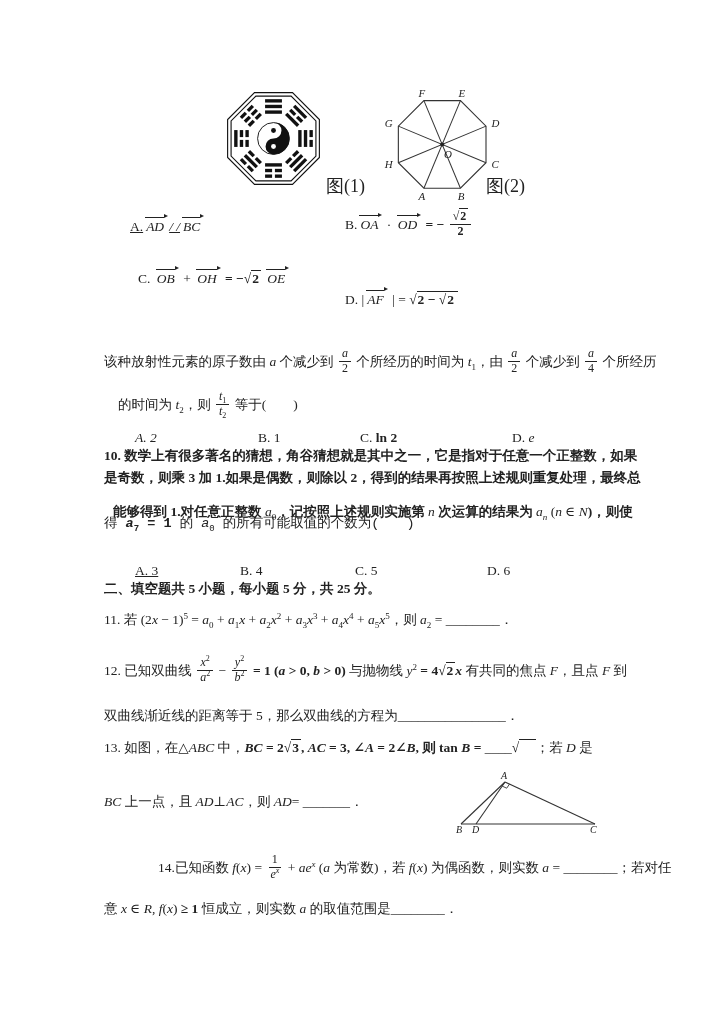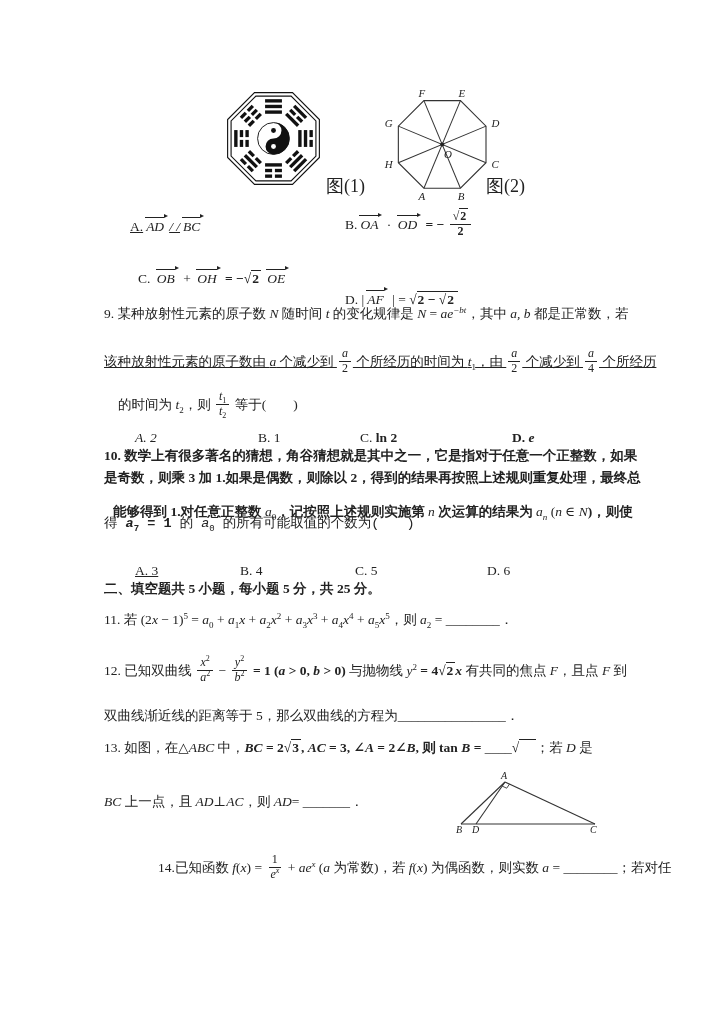"9. 某种放射性元素的原子数 N 随时间 t" div.line { html: <div><span>9. 某种放射性元素的原子数 </span><span>N</span><span> 随时间 </span><span>t</span><span> 的变化规律是 </span><span>N</span><span> = </span><span>ae</span><sup>−bt</sup><span>，其中 </span><span>a, b</span><span> 都是正常数，若</span></div> -> none }
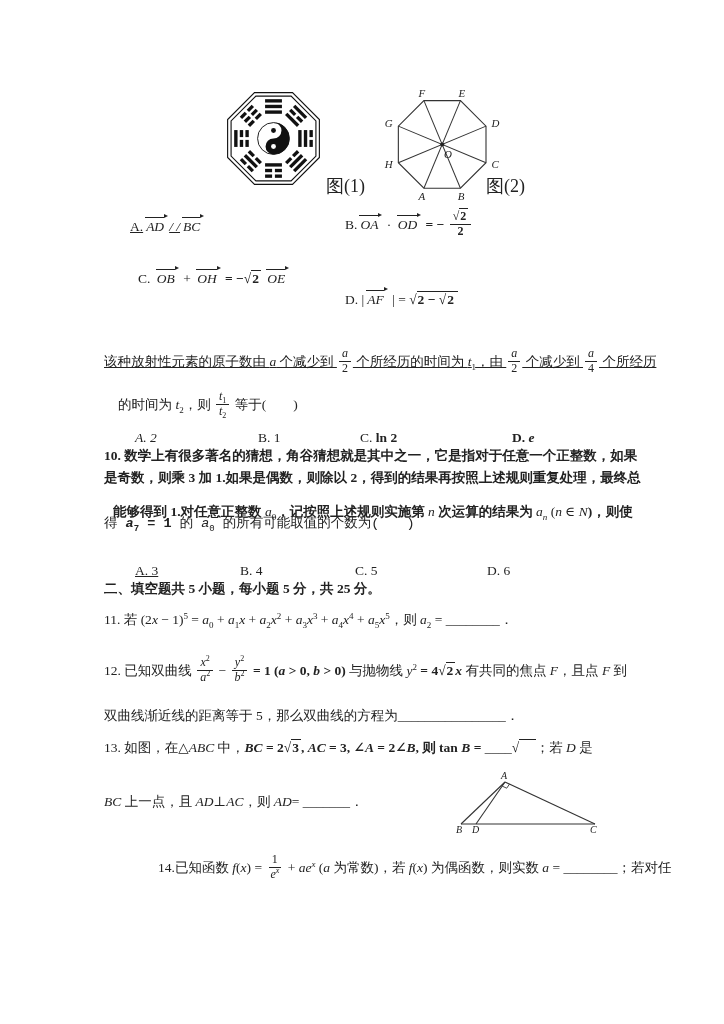"该种放射性元素的原子数由 a 个减少到" div.line { text-decoration: underline -> none }
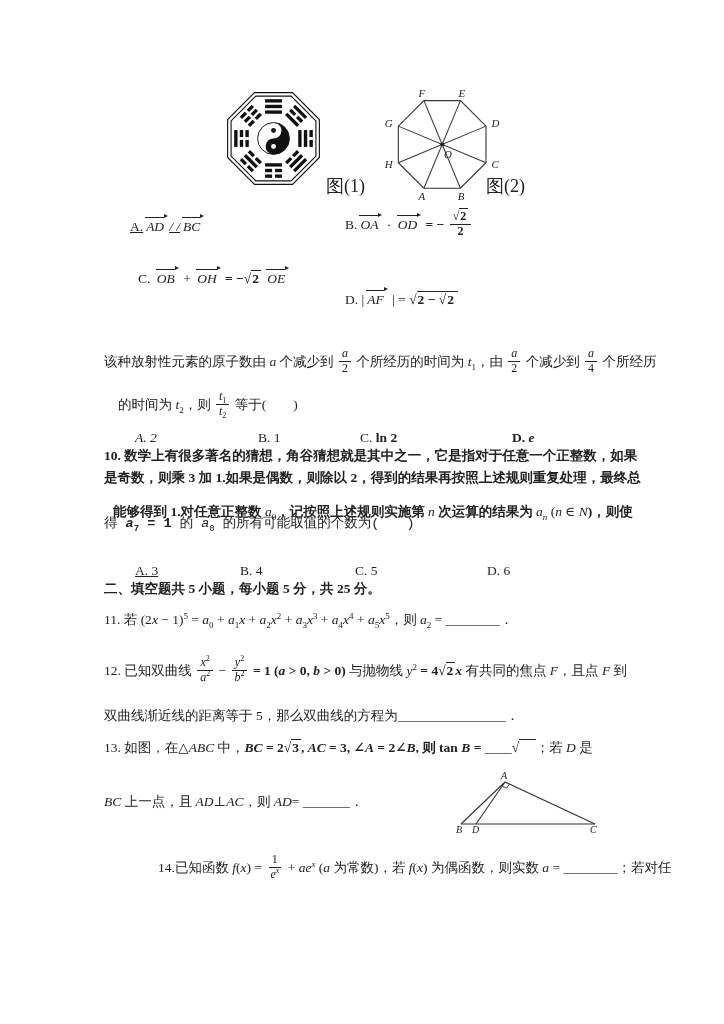"D. e" div.line { font-weight: bold -> none }
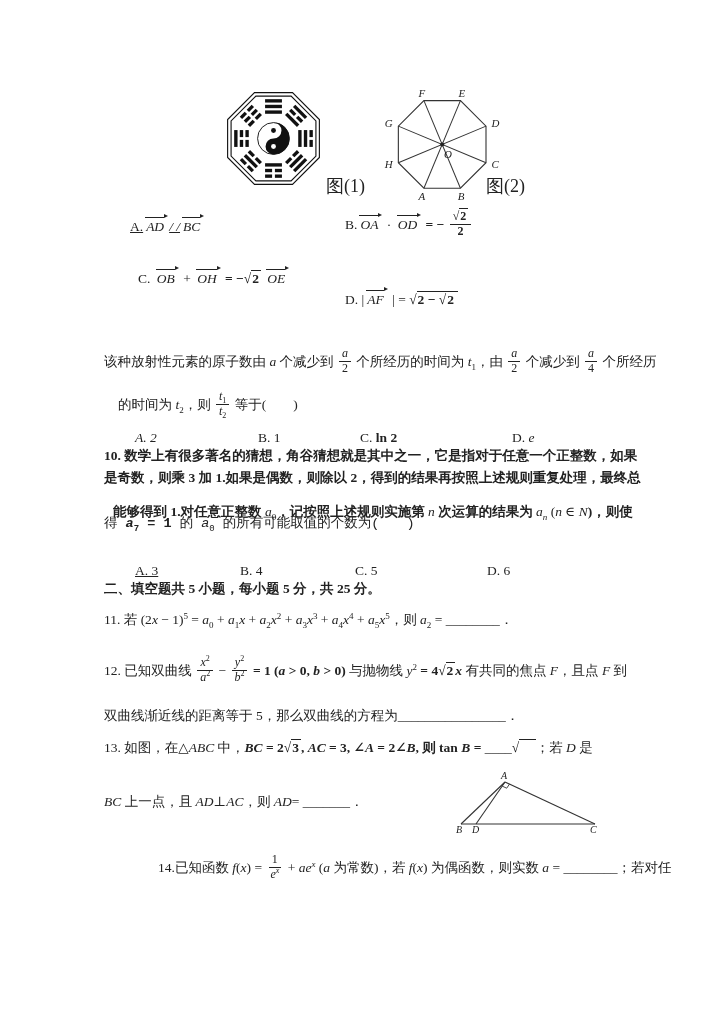"意 x ∈ R, f(x)" div.line { html: none -> <div><span>意 </span><span>x</span><span> ∈ </span><span>R</span><span>, </span><span>f</span><span>(</span><span>x</span><span>)</span><span> ≥ 1</span><span> 恒成立，则实数 </span><span>a</span><span> 的取值范围是</span><span>________</span><span>．</span></div> }
